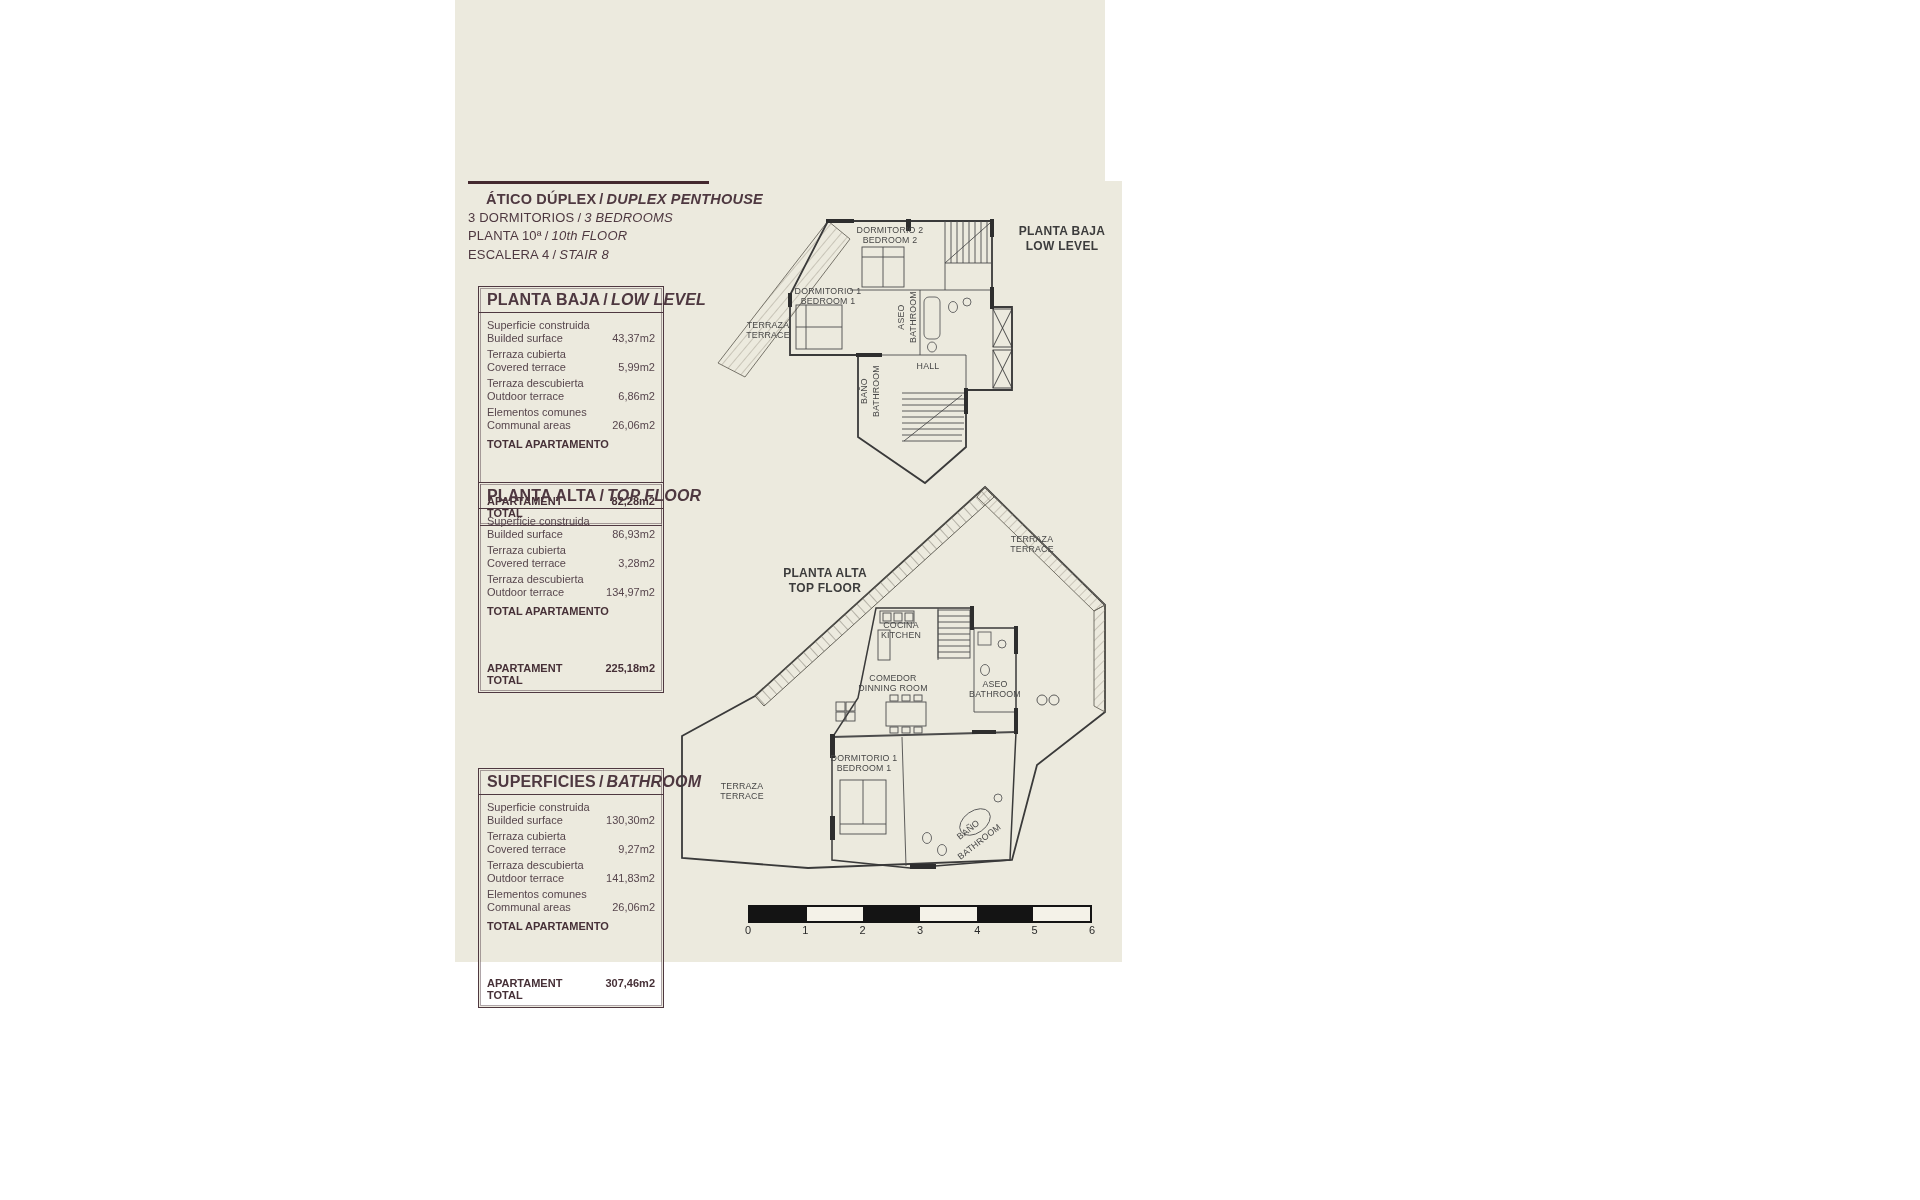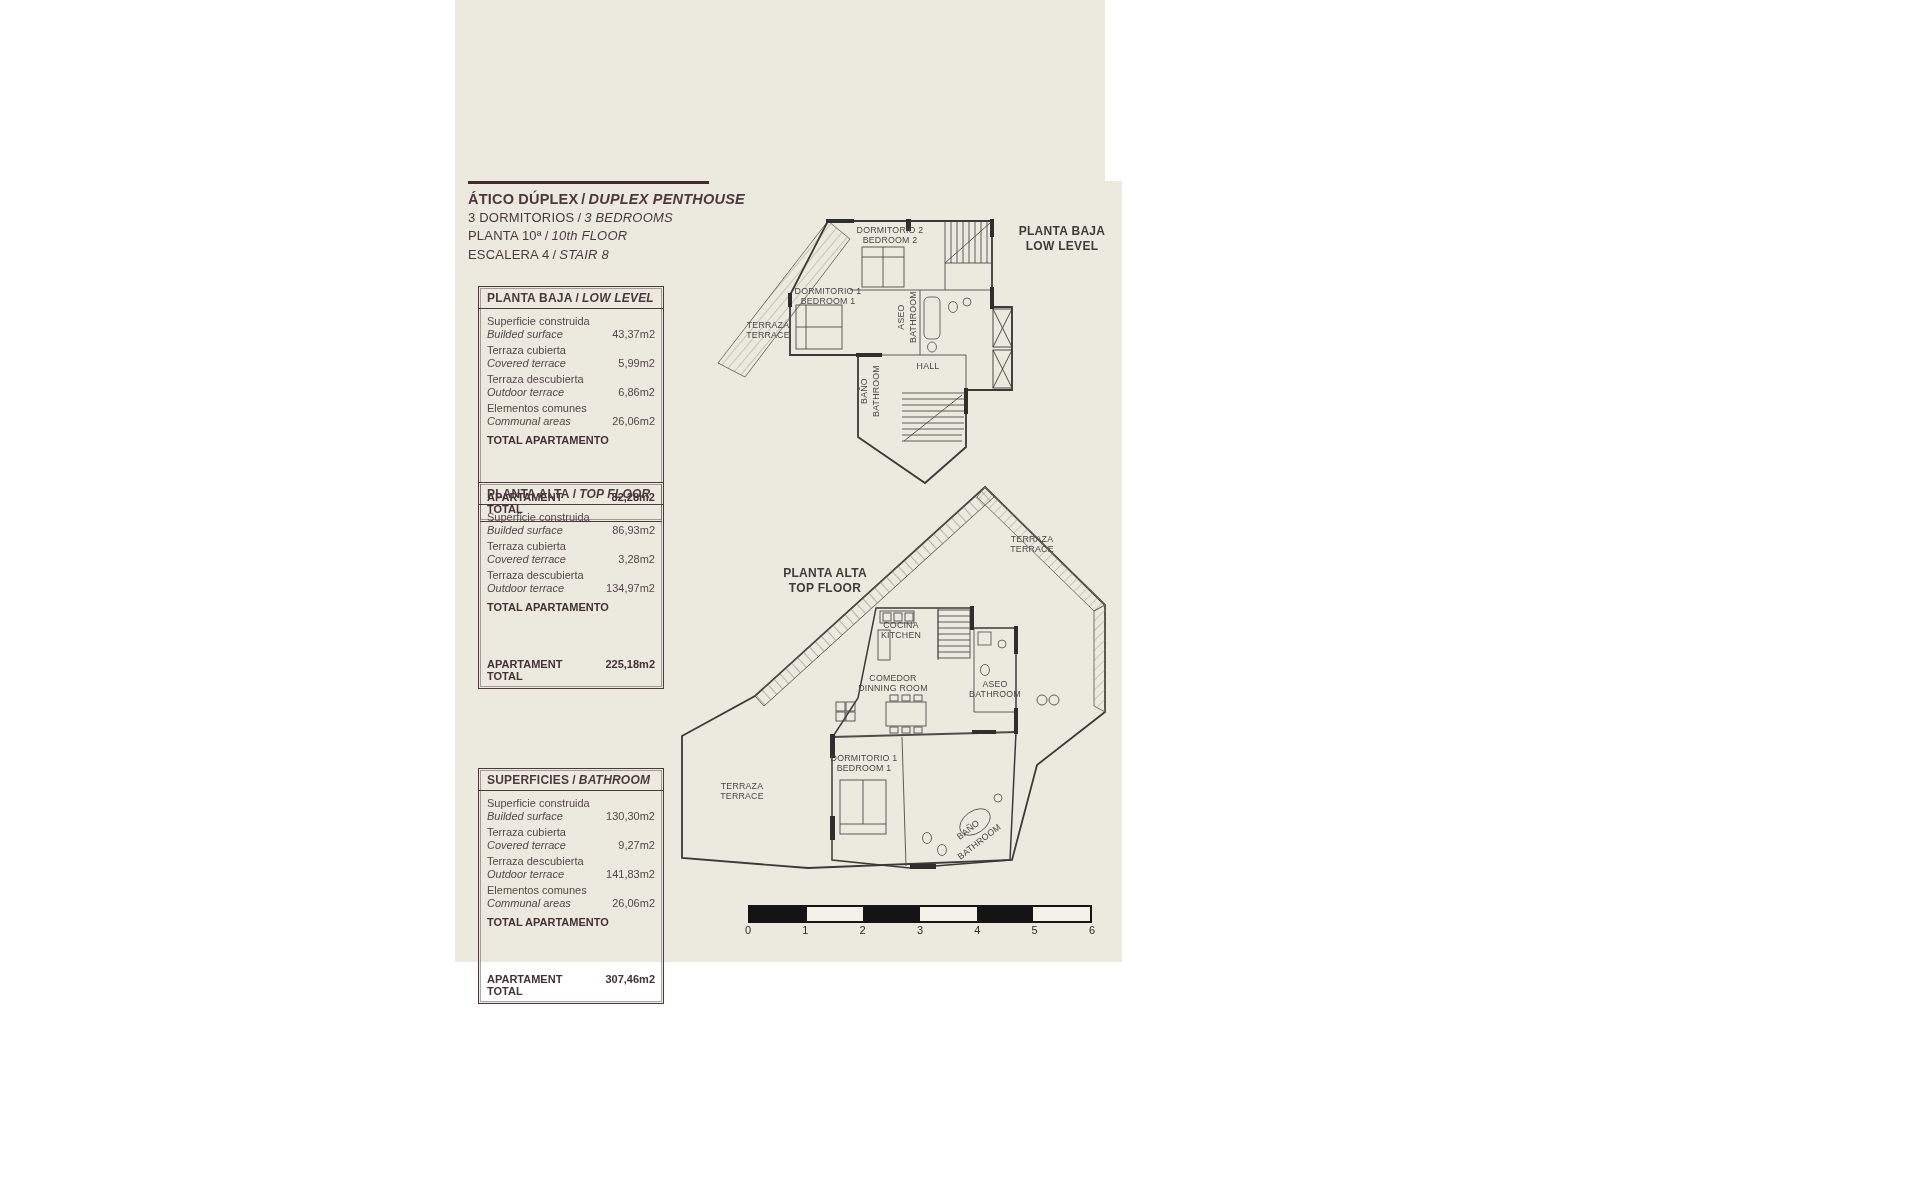"ÁTICO DÚPLEX / DUPLEX PENTHOUSE" .tl.main { margin-left: none -> 18px }
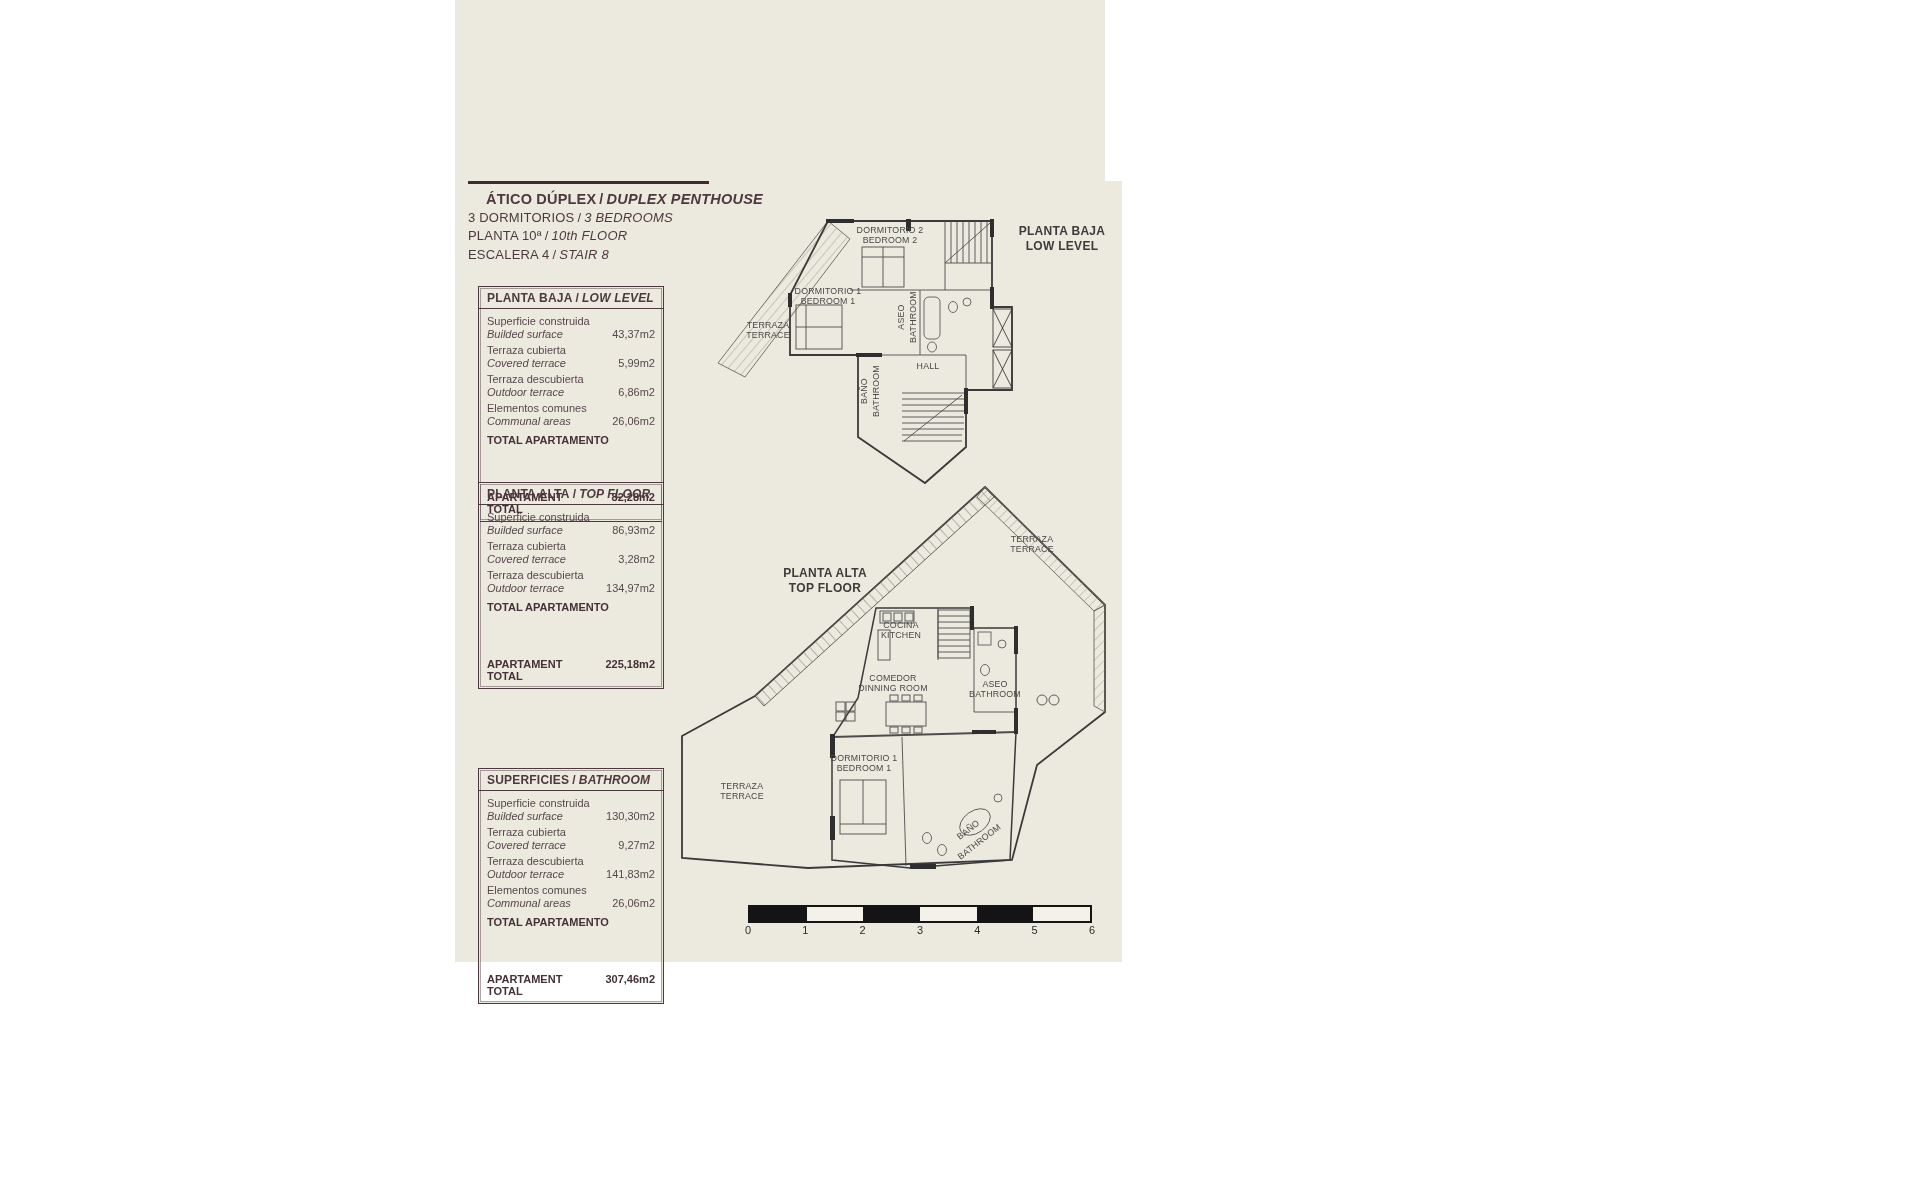"PLANTA BAJA / LOW LEVEL" .box-head { font-size: 12px -> 16px }
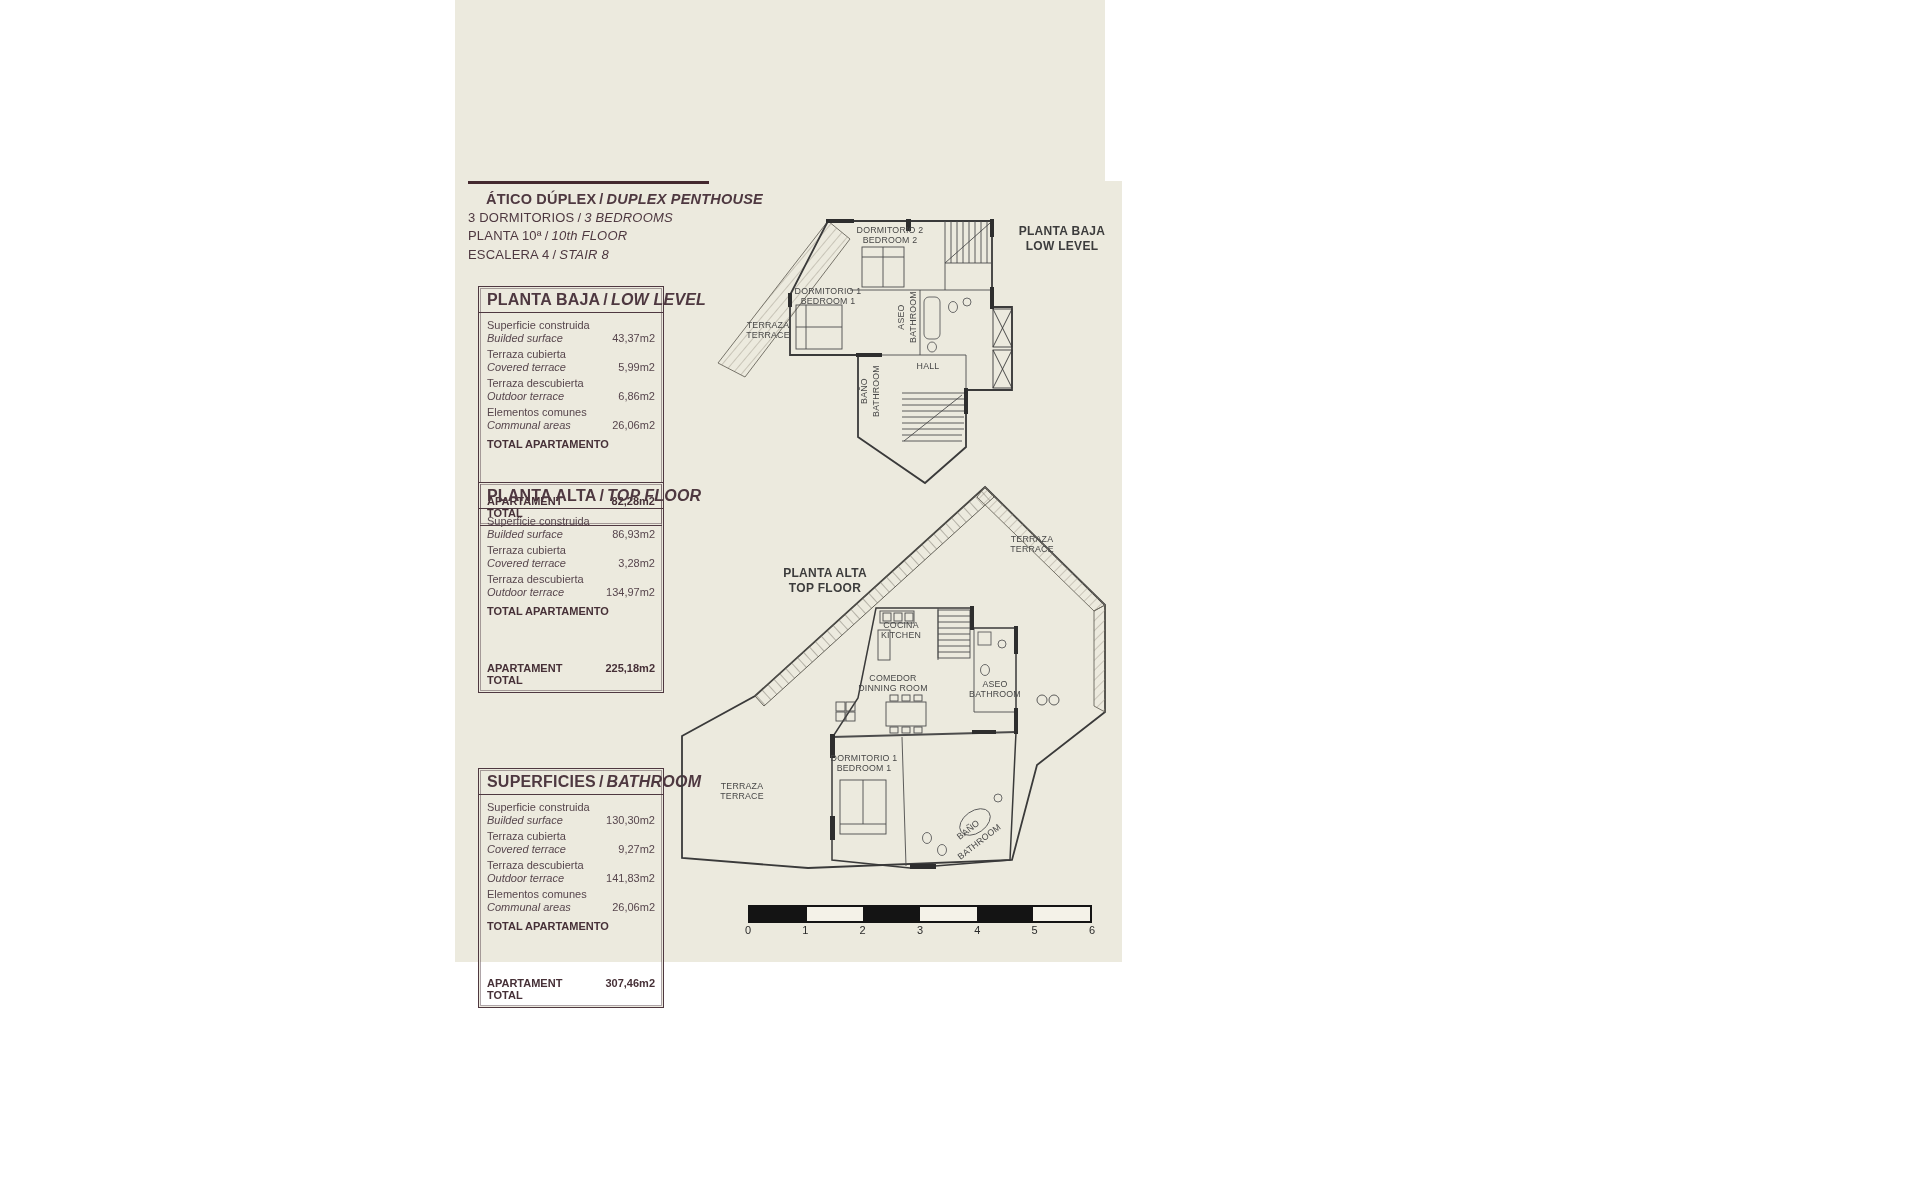"Builded surface" .r-en { font-style: italic -> none }
